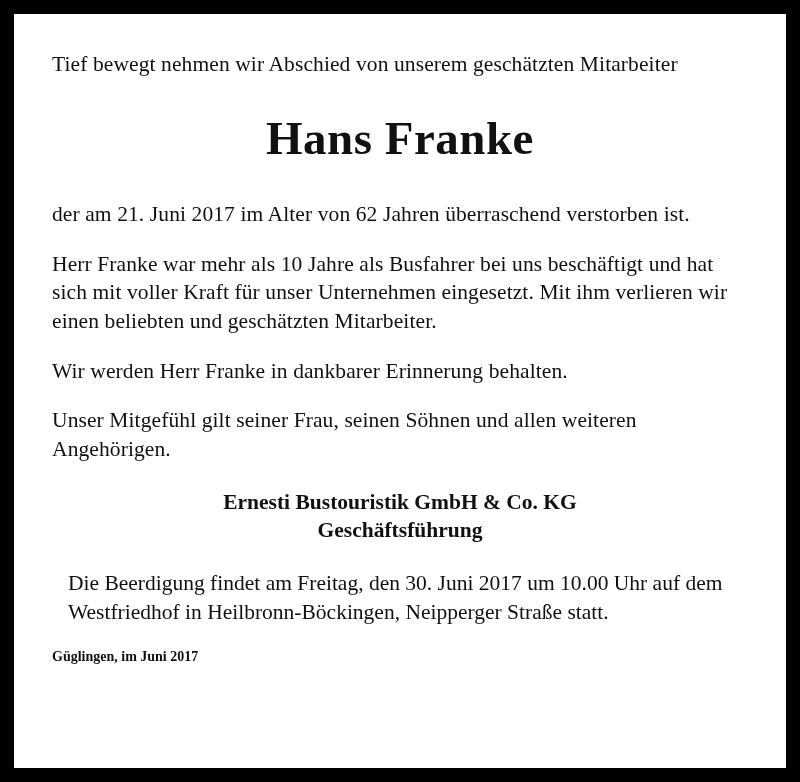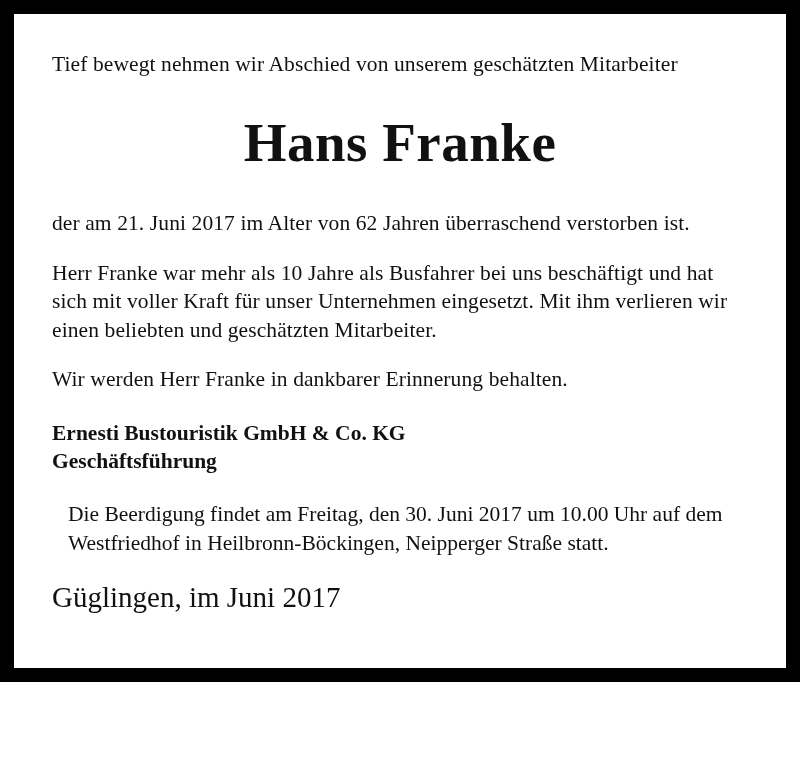"Tief bewegt nehmen wir Abschied" .page { height: 682px -> 782px }
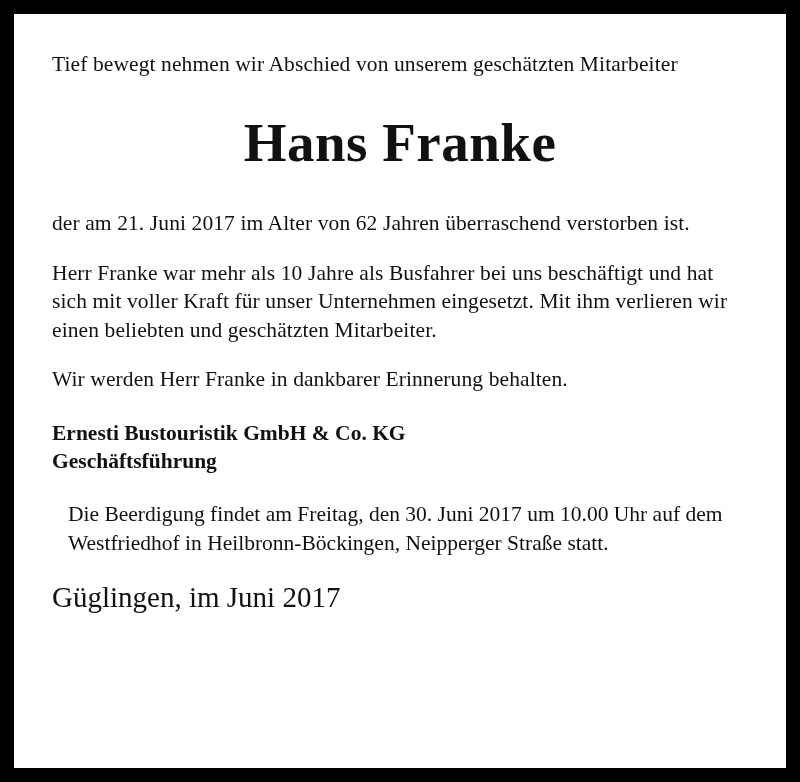"Hans Franke" .name { font-size: 55px -> 47px }
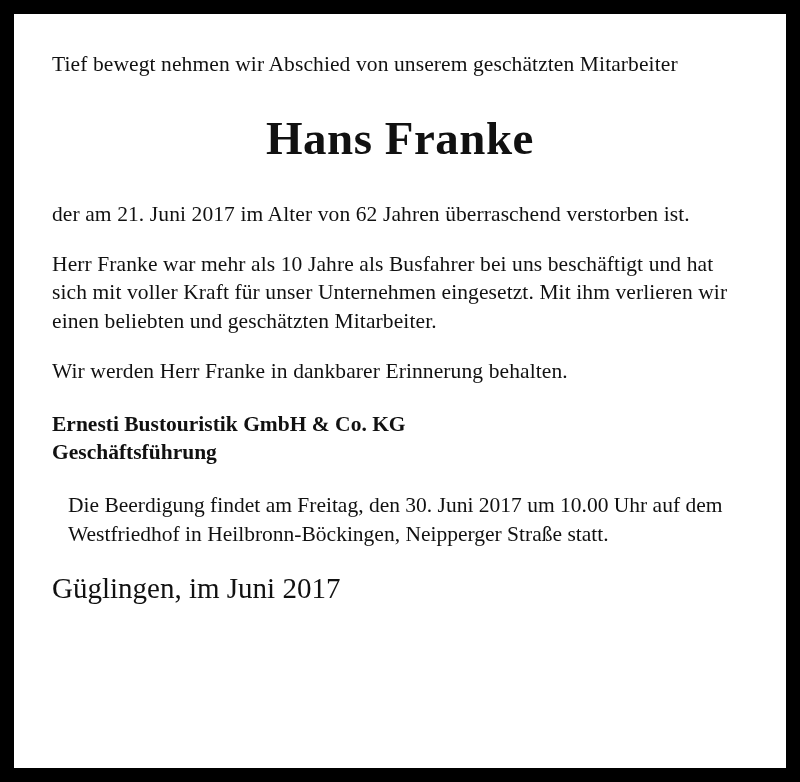"Unser Mitgefühl gilt seiner Frau," p.para { html: none -> <p>Unser Mitgefühl gilt seiner Frau, seinen Söhnen und allen weiteren Angehörigen.</p> }
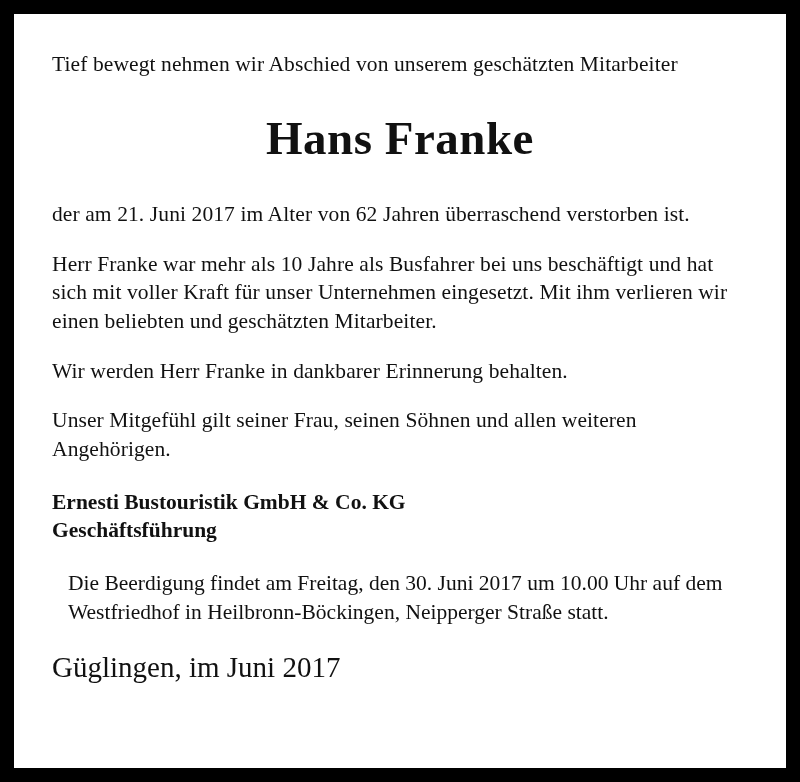"Ernesti Bustouristik GmbH & Co." .signature { text-align: left -> center }
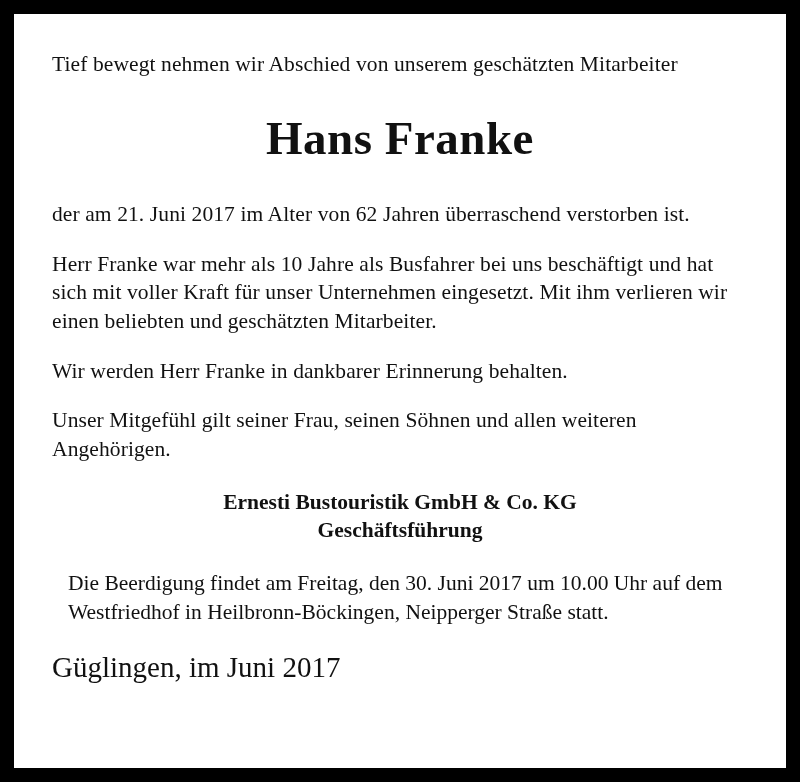"Güglingen, im Juni 2017" .place { font-size: 29px -> 14px; font-weight: none -> bold }
